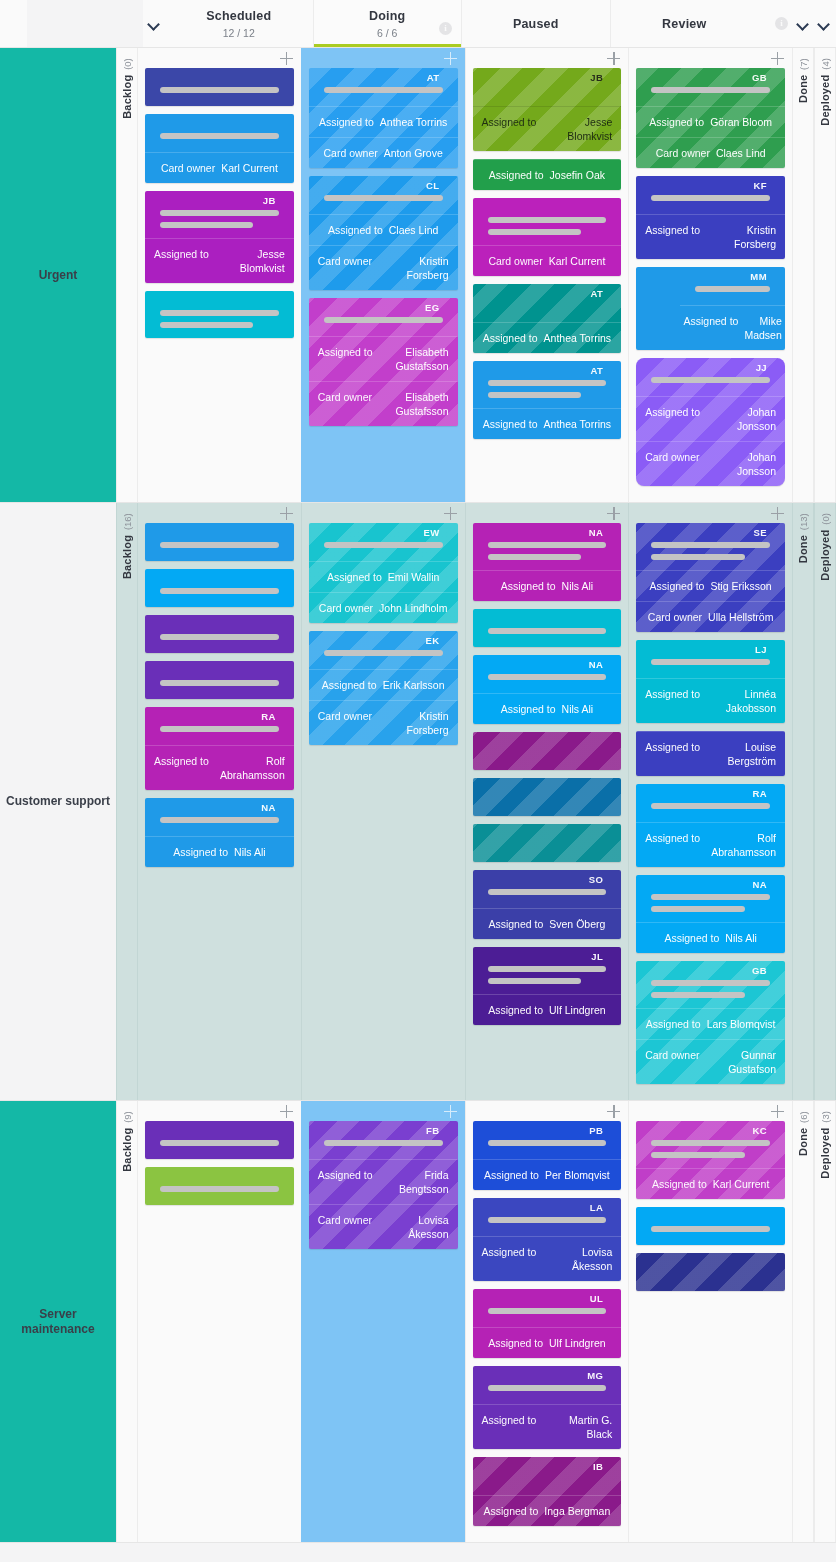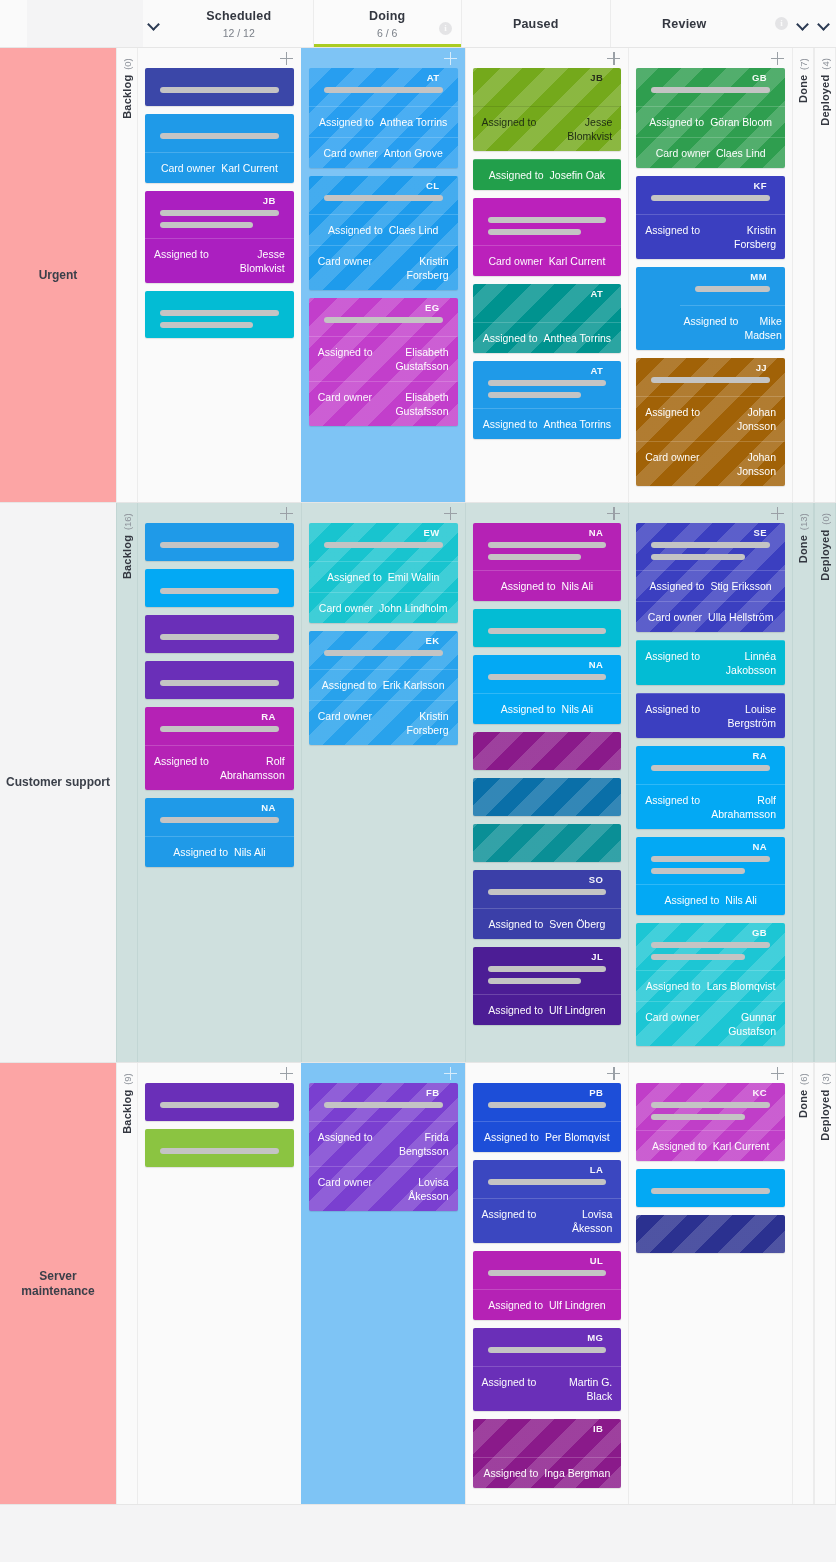"Urgent" .lane-title-cell { background: #fca5a5 -> #14b8a6 }
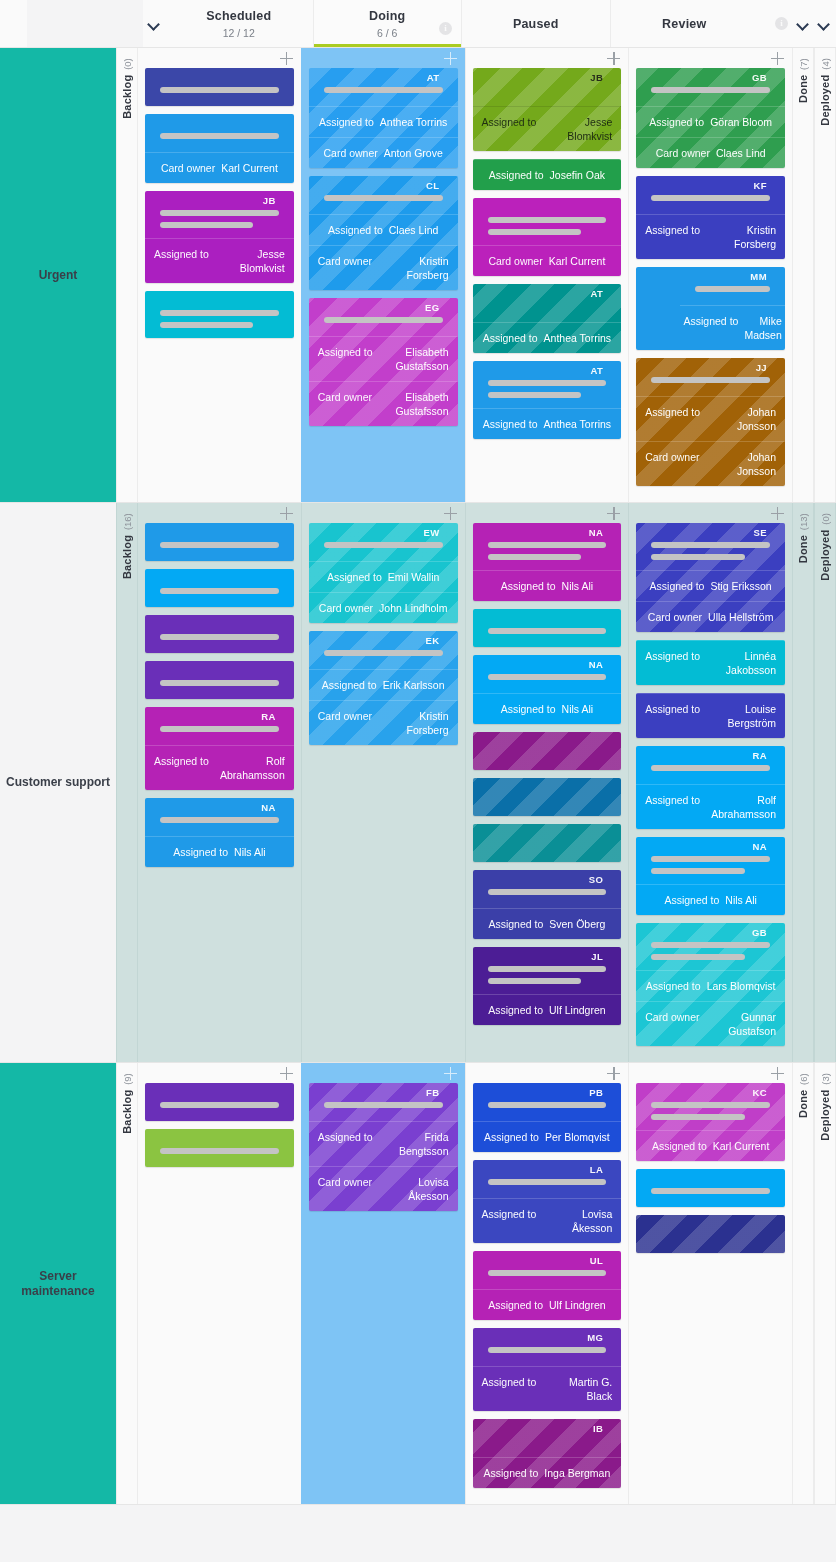"JJ" div.card { background: #a16207 -> #8b5cf6; border-radius: none -> 8px }
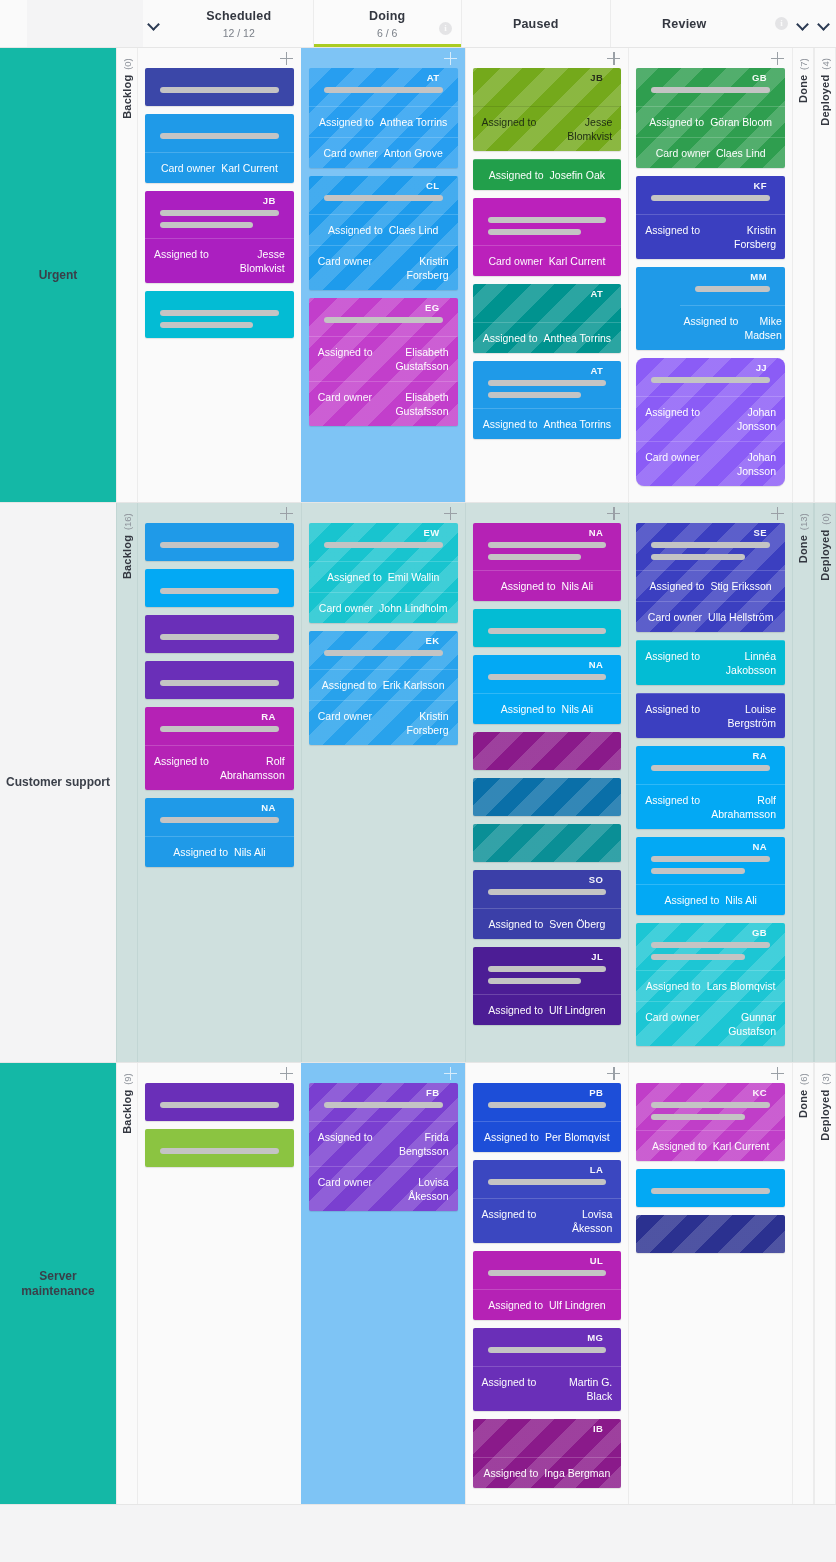"LJ" div.card-top { html: none -> <div> <div>LJ</div> <div> <div></div> </div> </div> }
